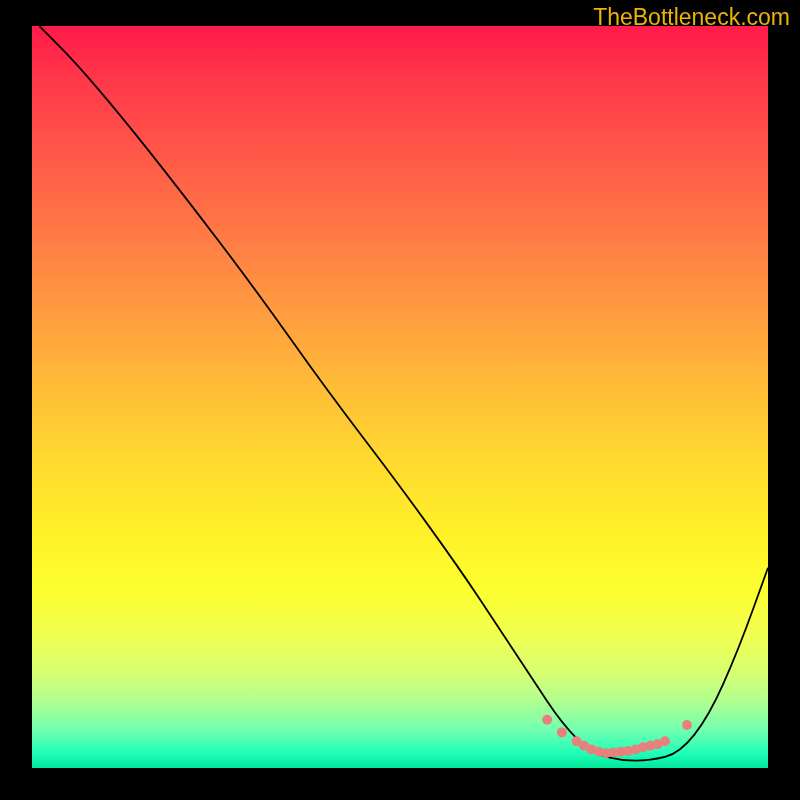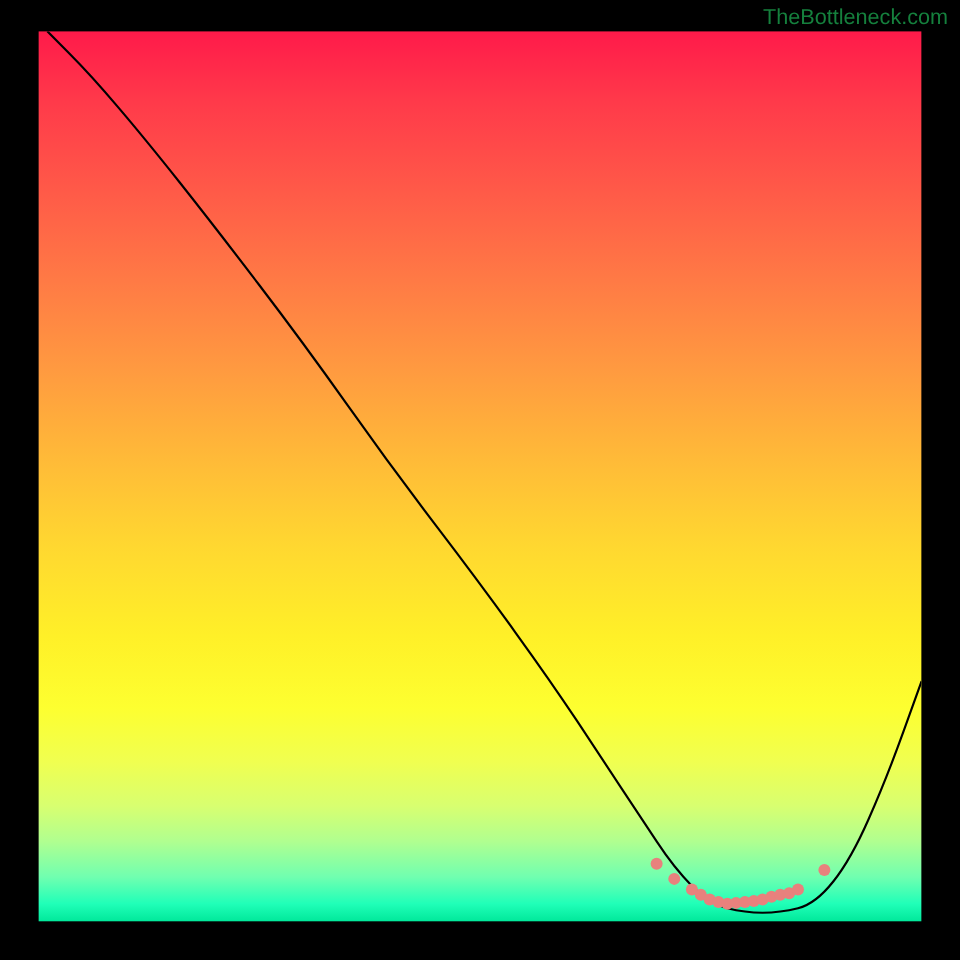"TheBottleneck.com" .watermark { color: #15803d -> #eab308; font-size: 18px -> 23px }
